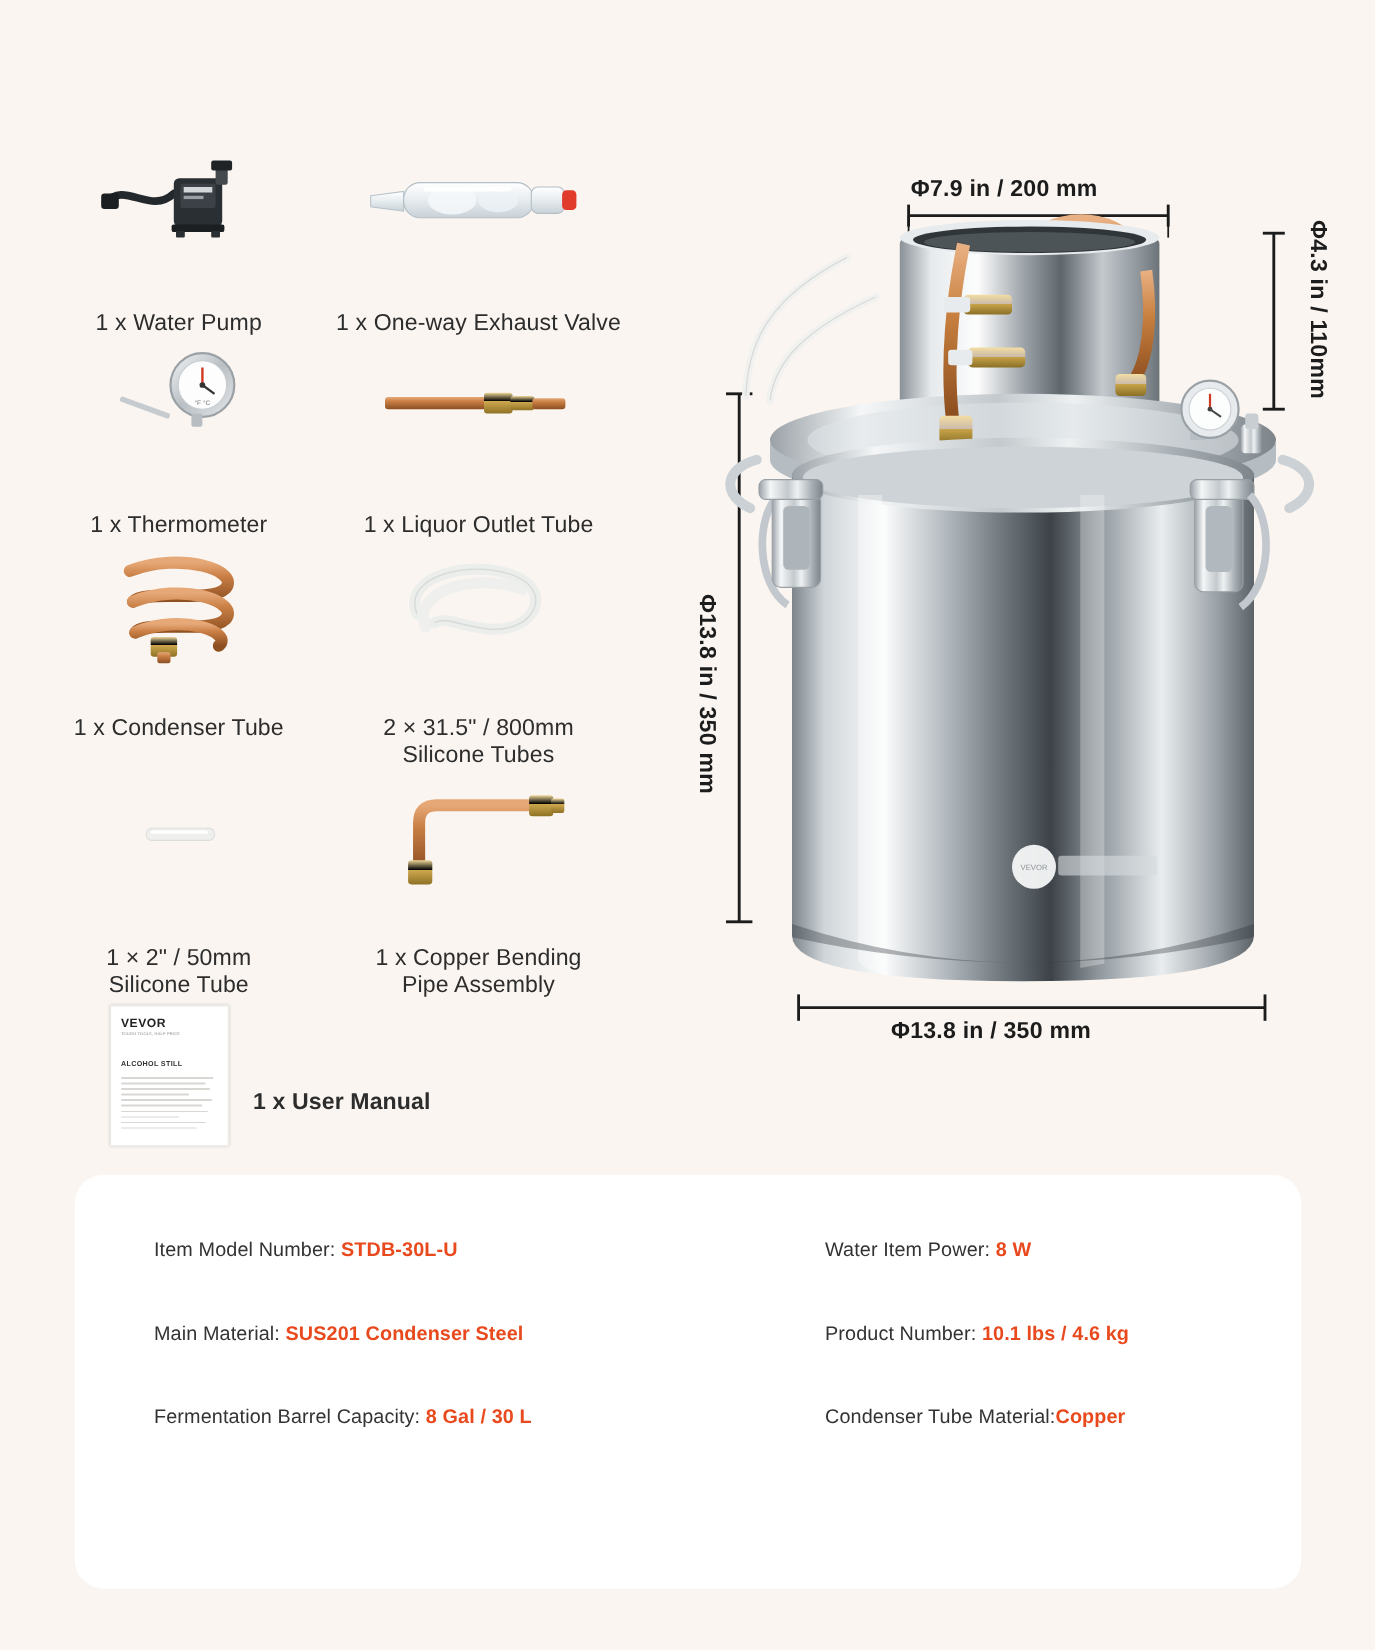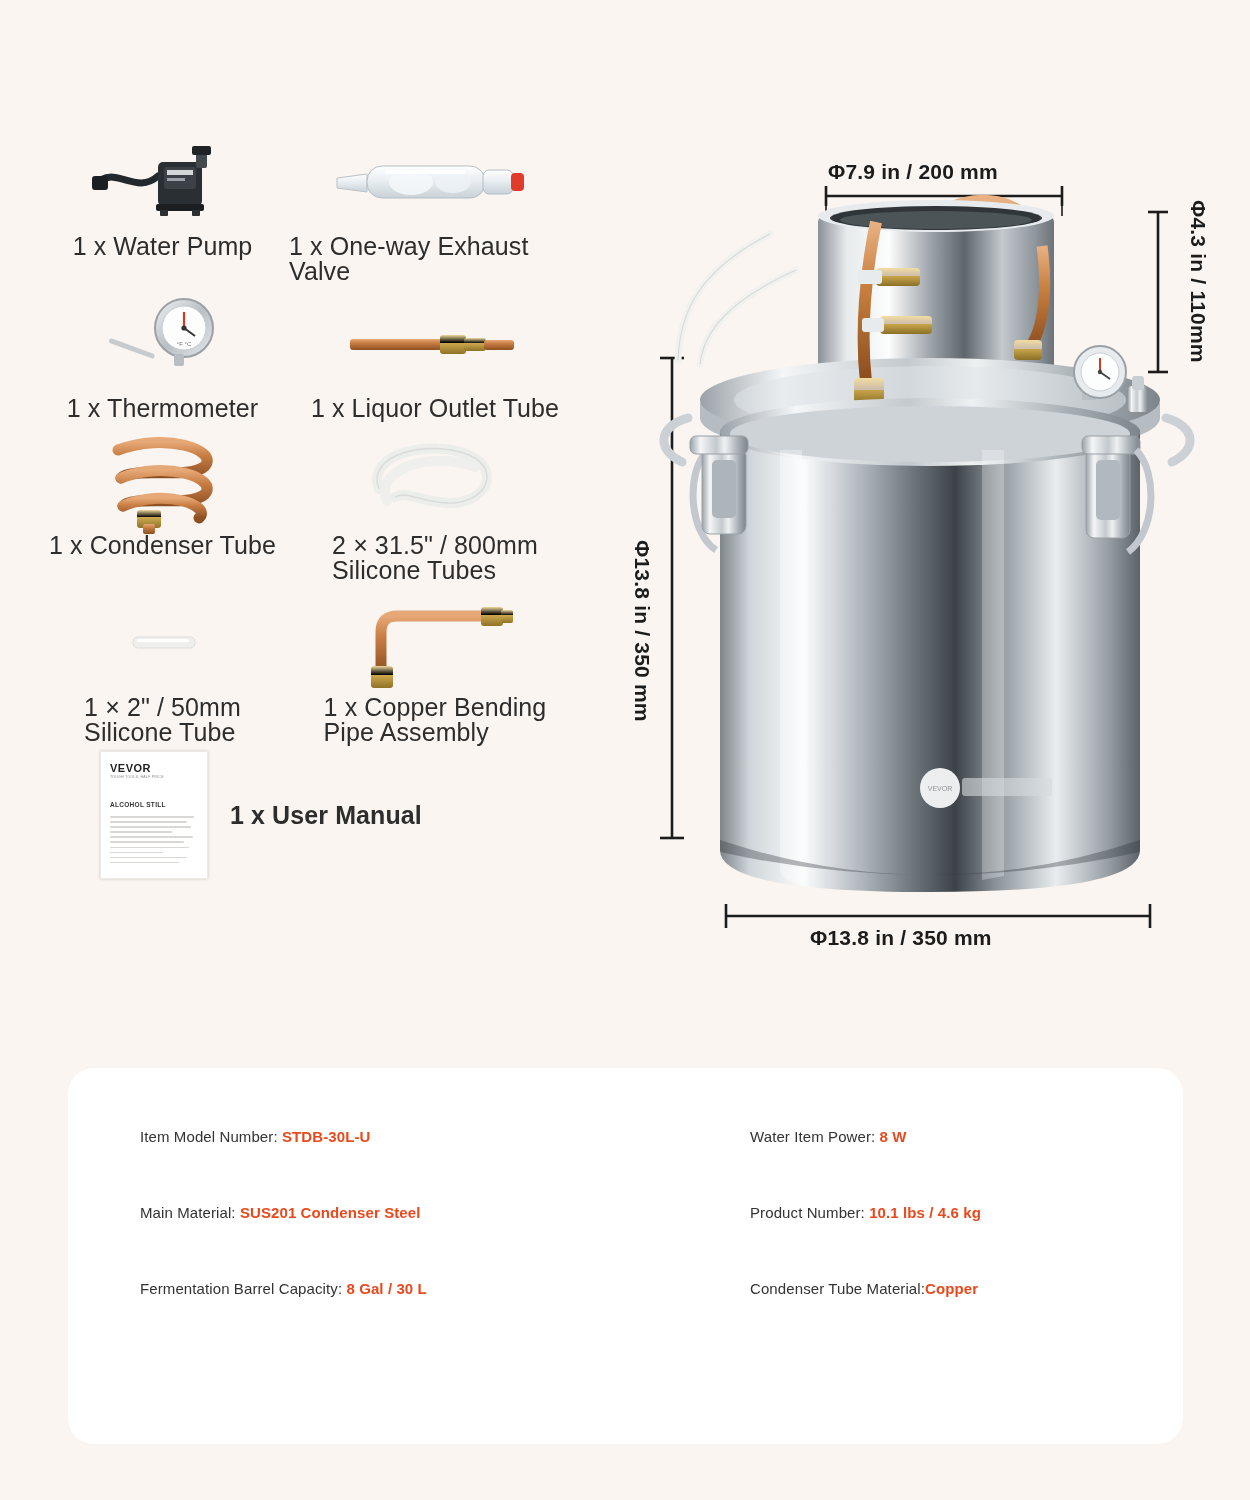"1 x Water Pump" .part-label { font-size: 25px -> 21px; margin-top: none -> 47px; text-align: left -> center }
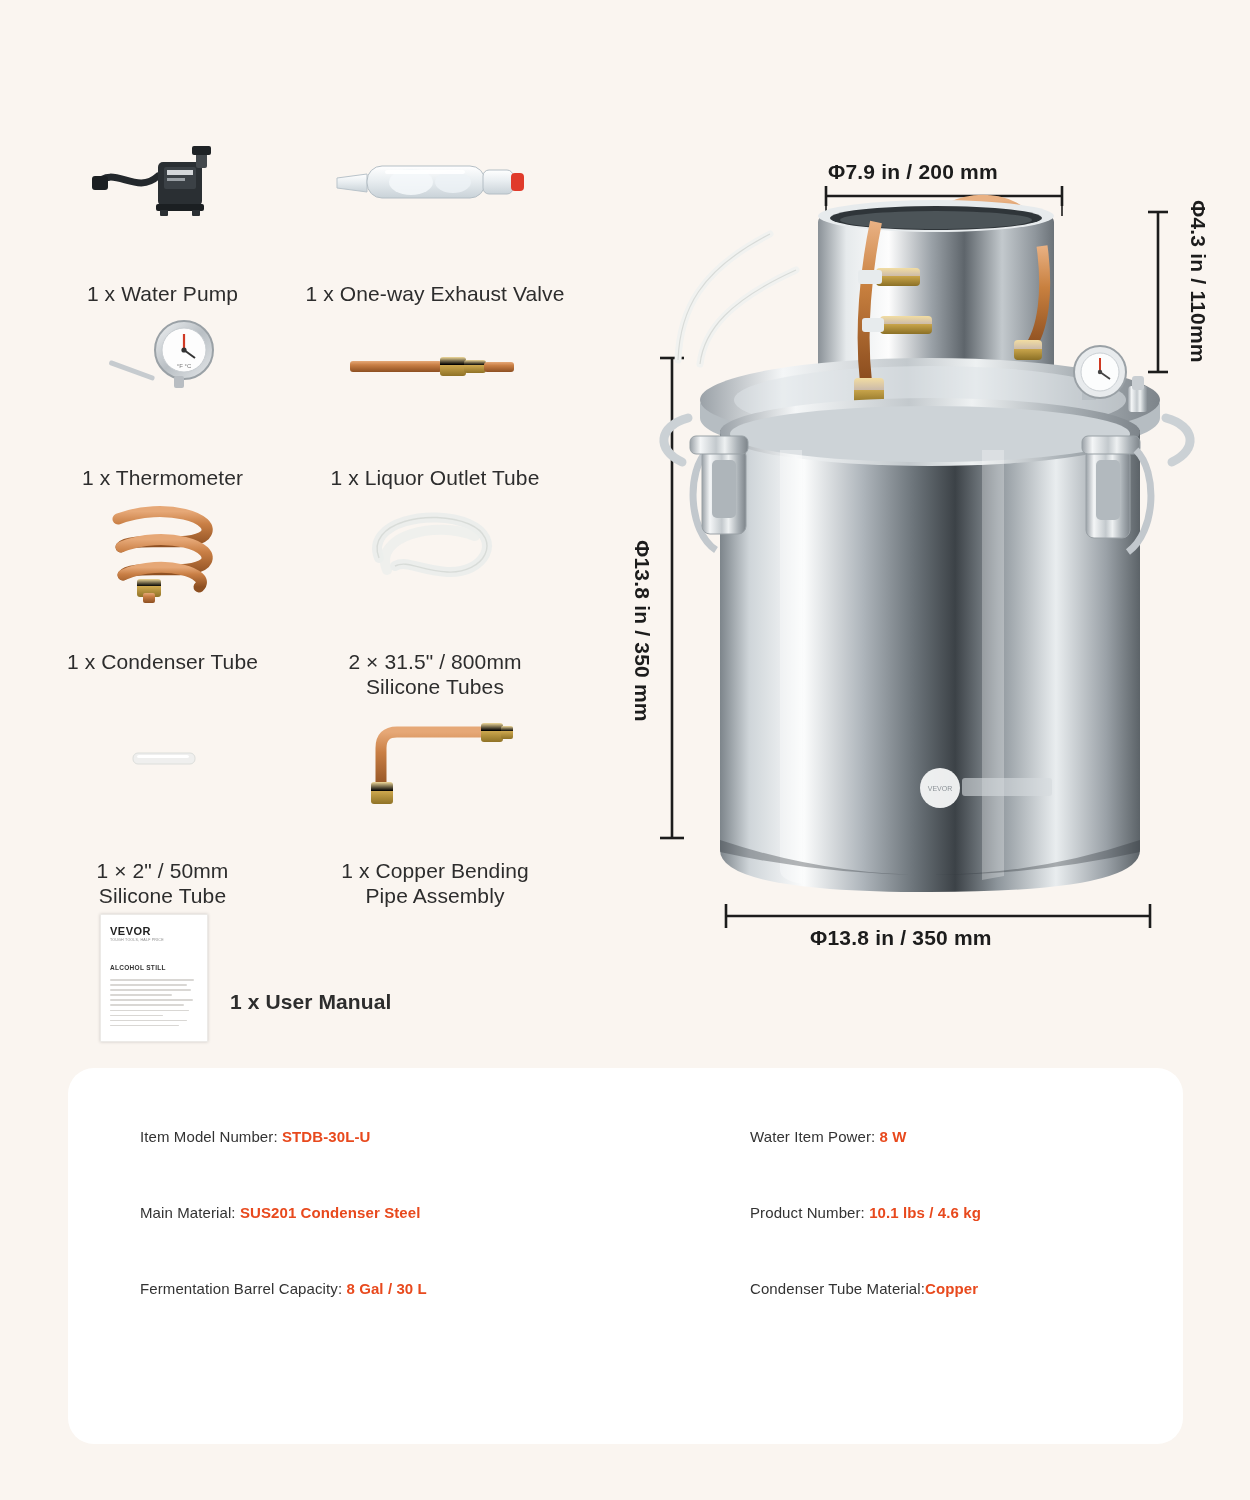"Item Model Number: STDB-30L-U" .spec-cell { font-size: 15px -> 18px }
